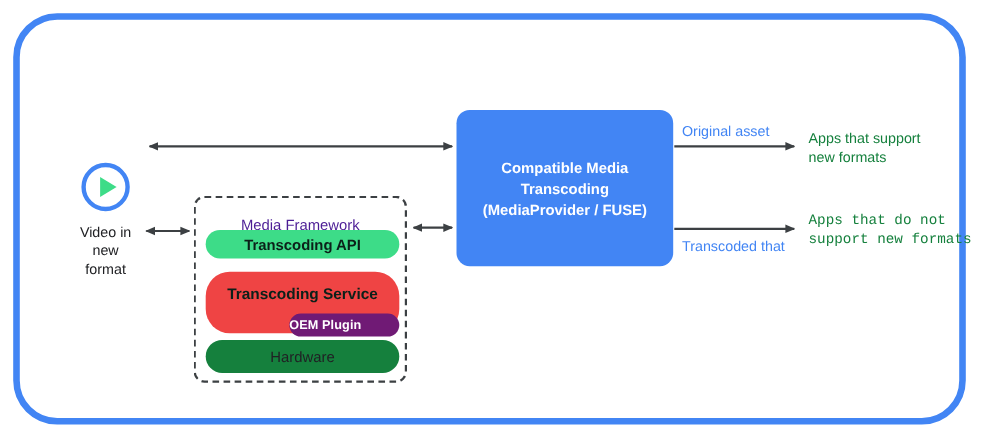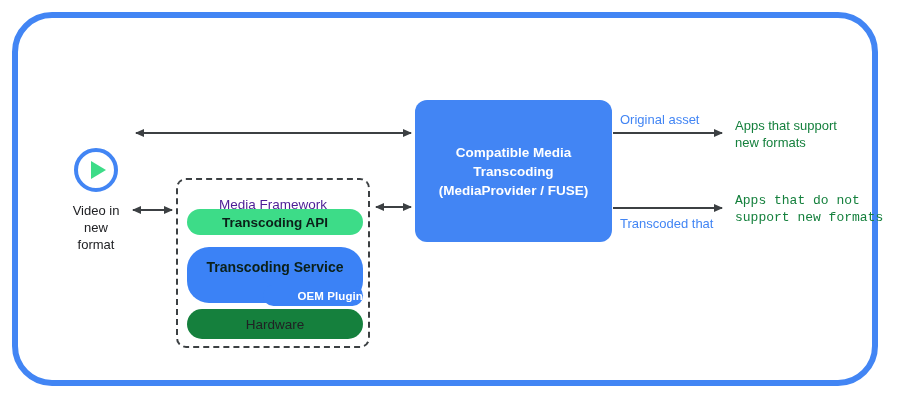"Transcoding Service" #transcoding-service { background: #3b82f6 -> #ef4444 }
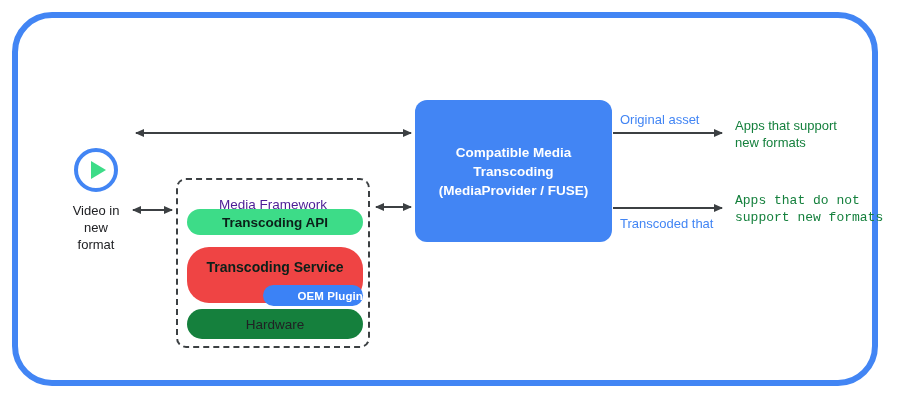"OEM Plugin" #oem-plugin { background: #3b82f6 -> #701a75; justify-content: flex-end -> flex-start }
